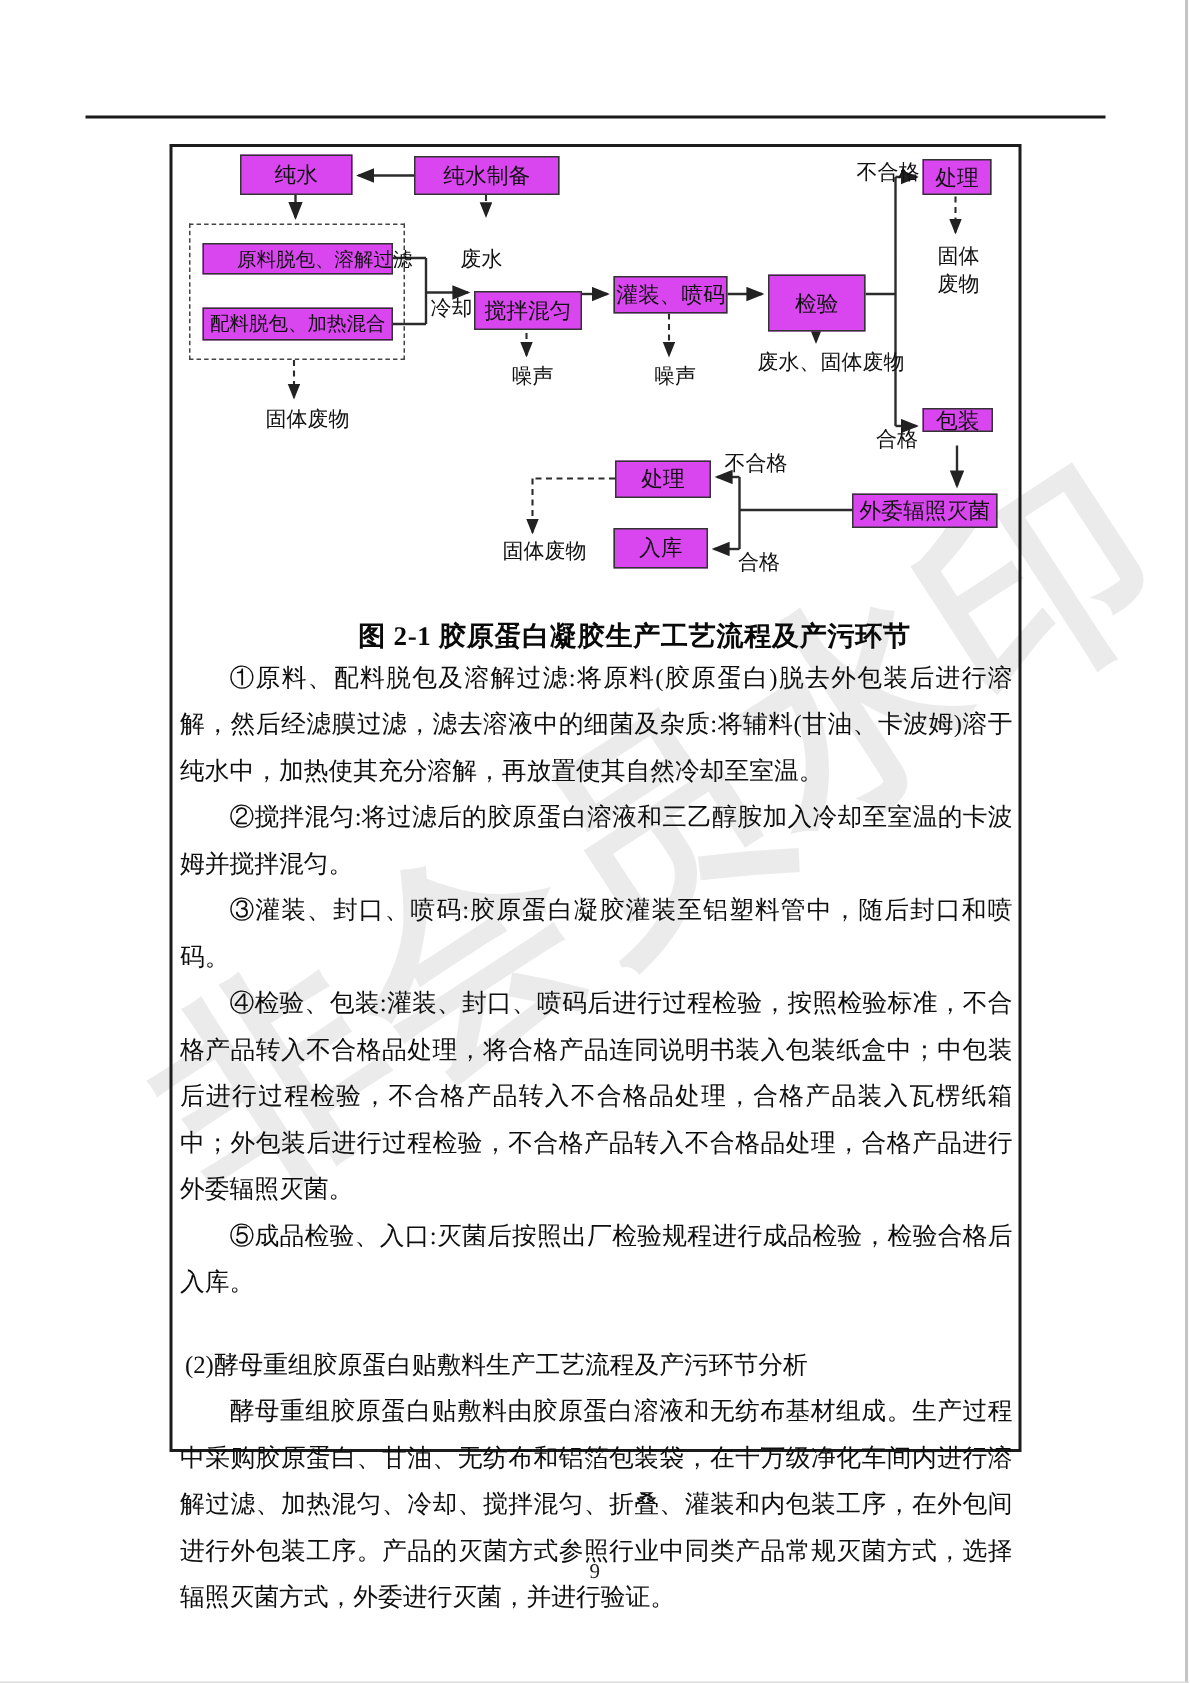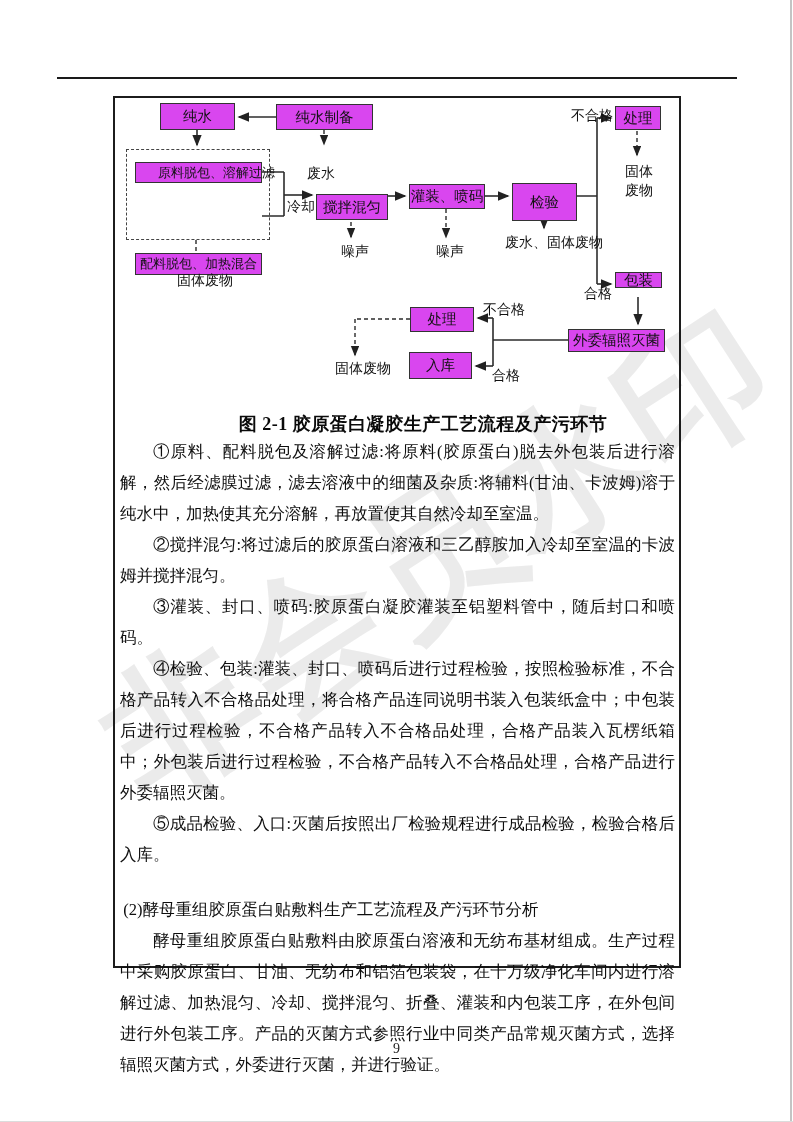"配料脱包、加热混合" div.fc-box { margin-top: 48px -> none }
